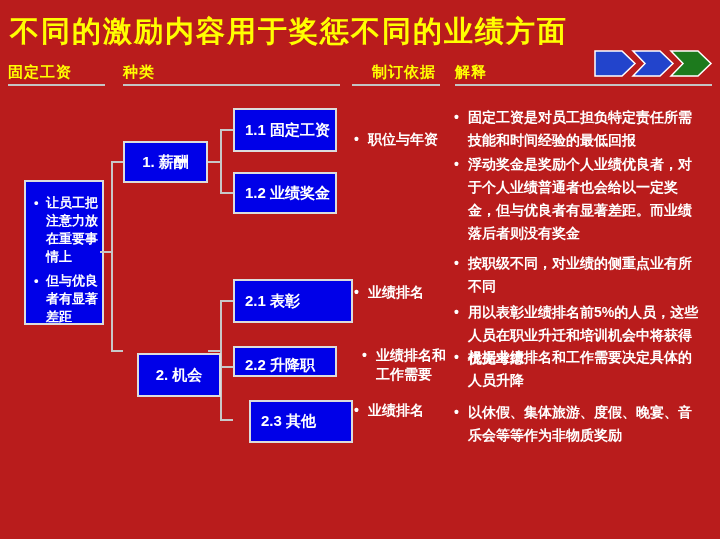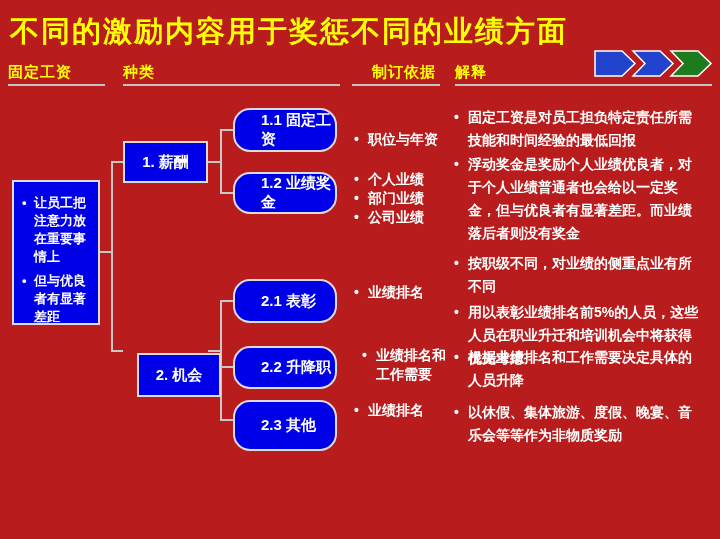"1.1 固定工资" .treebox.leftpad { border-radius: 17px -> none; padding-left: 26px -> 10px }
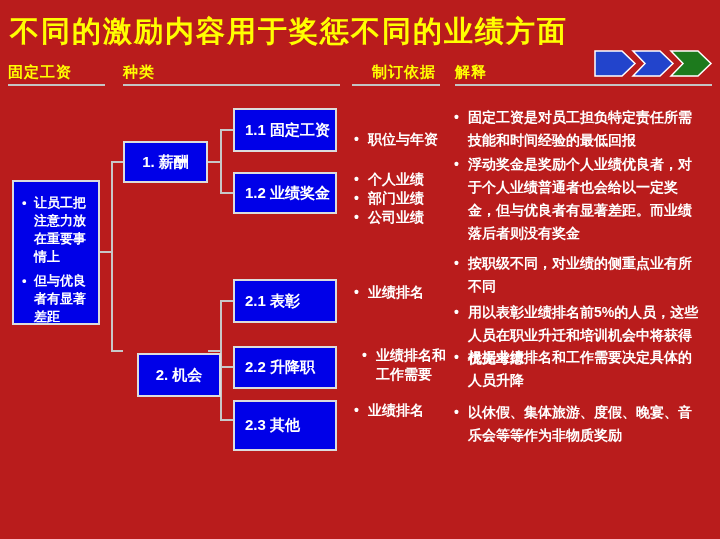"个人业绩" div.col-group { html: <div> <div>个人业绩</div> <div>部门业绩</div> <div>公司业绩</div> </div> -> none }
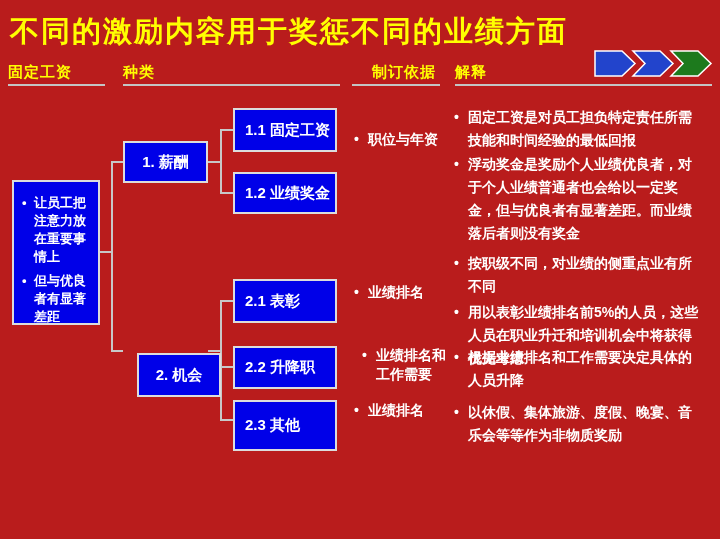"让员工把注意力放在重要事情上" div.bluebox { left: 12px -> 24px; width: 88px -> 80px }
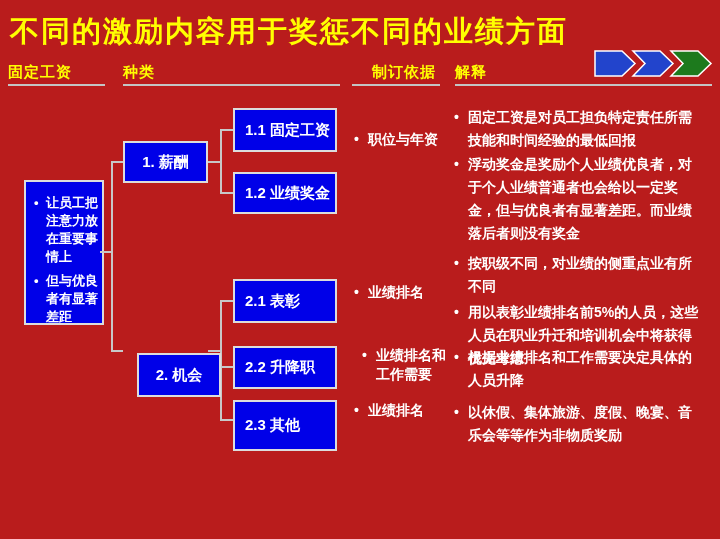"2.1 表彰" div.bluebox { width: 104px -> 120px }
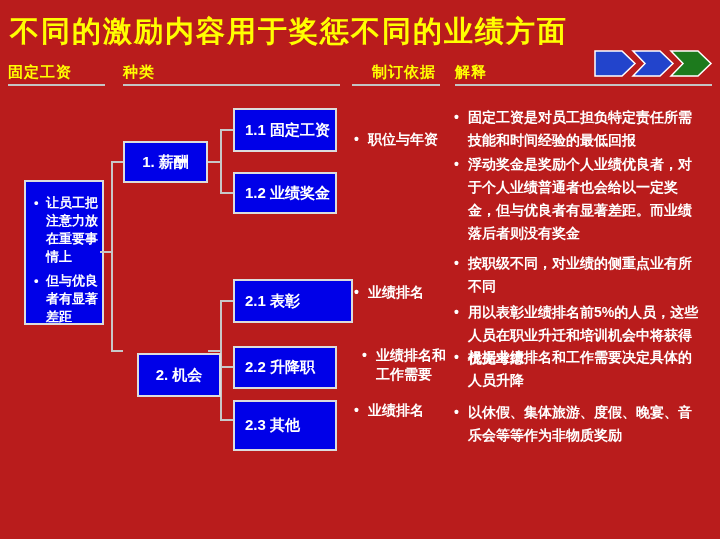"2.2 升降职" div.bluebox { align-items: none -> flex-end; height: 43px -> 31px }
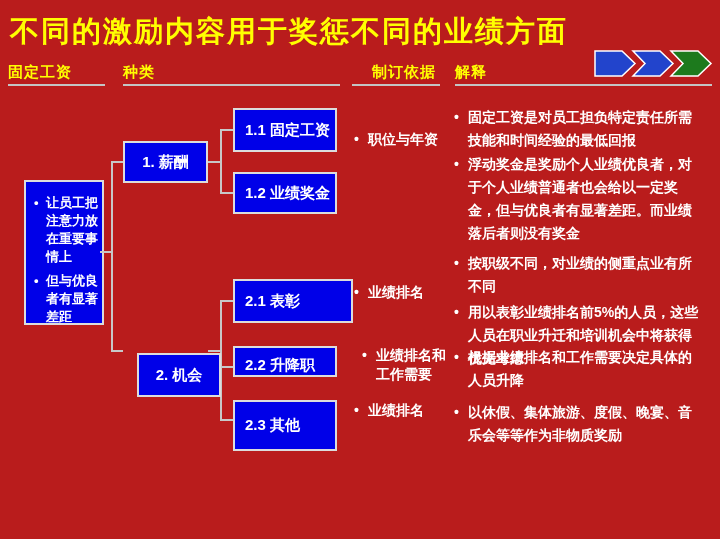"2.3 其他" div.bluebox { height: 51px -> 43px; left: 233px -> 249px }
